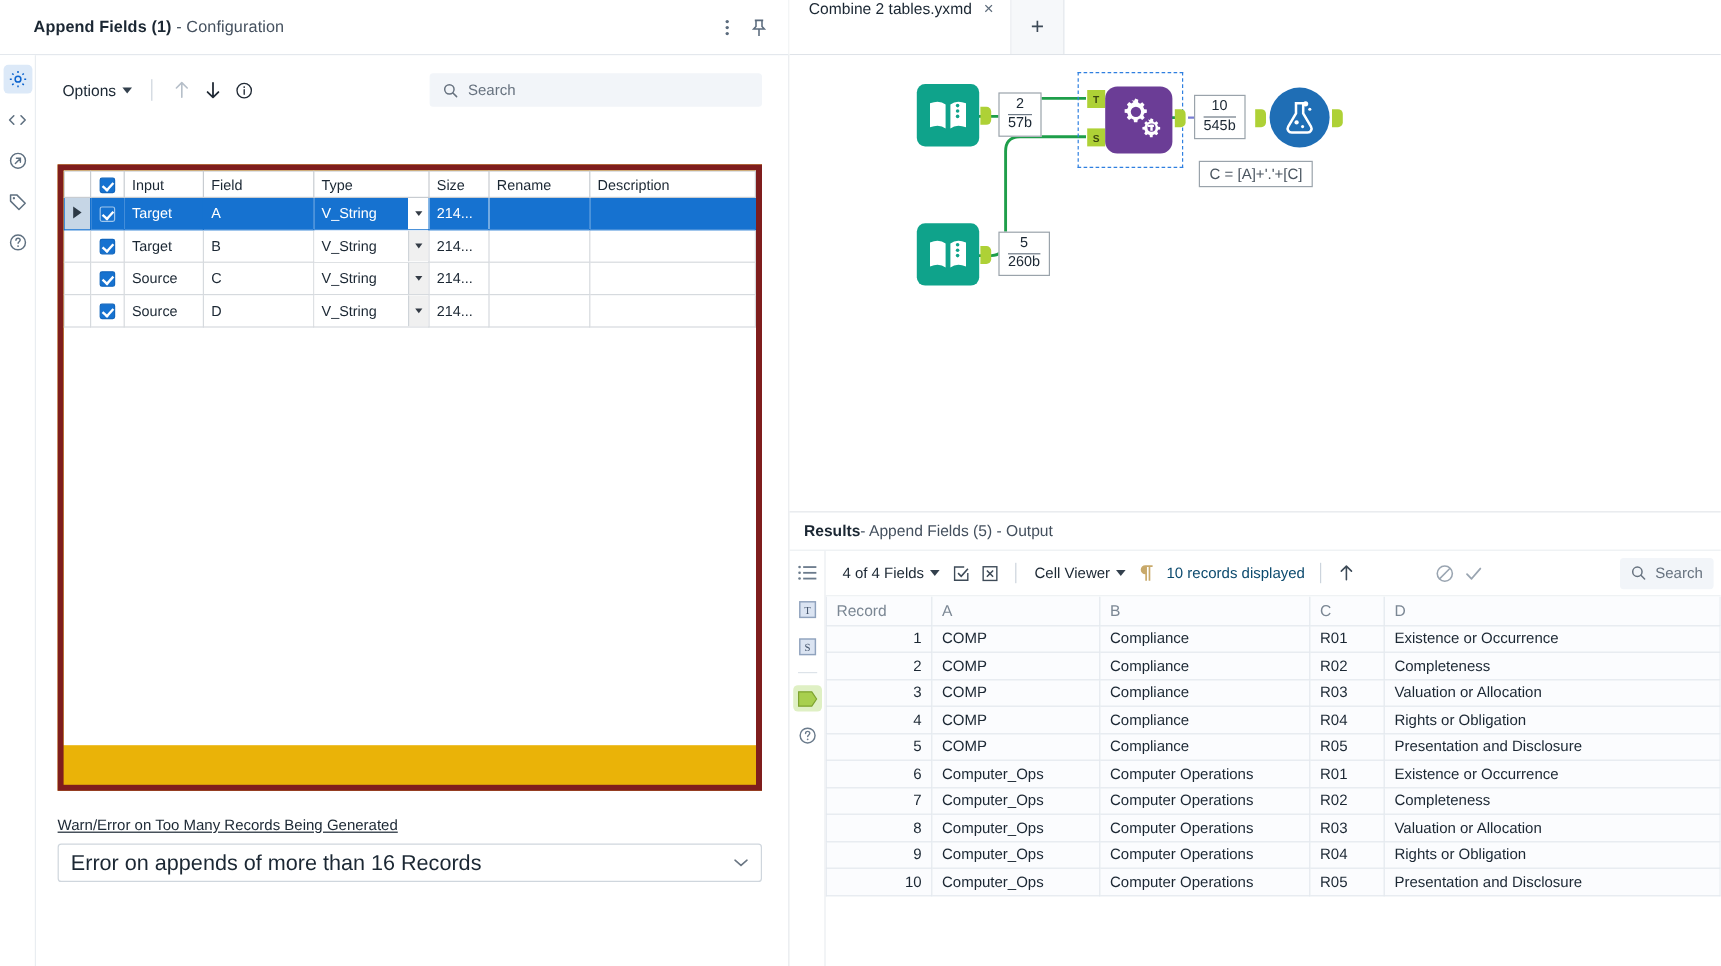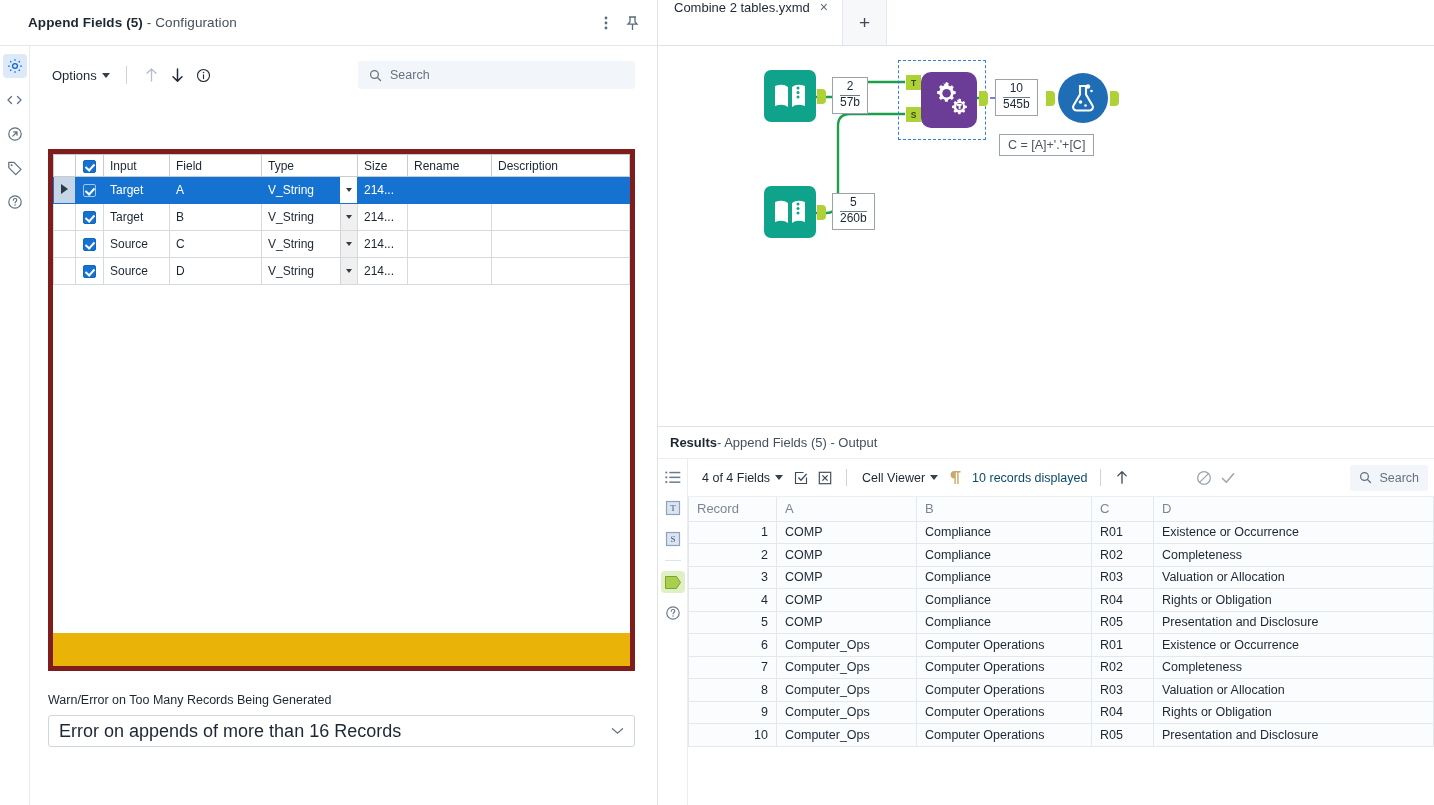"Append Fields (5)" b { text: 5 -> 1 }
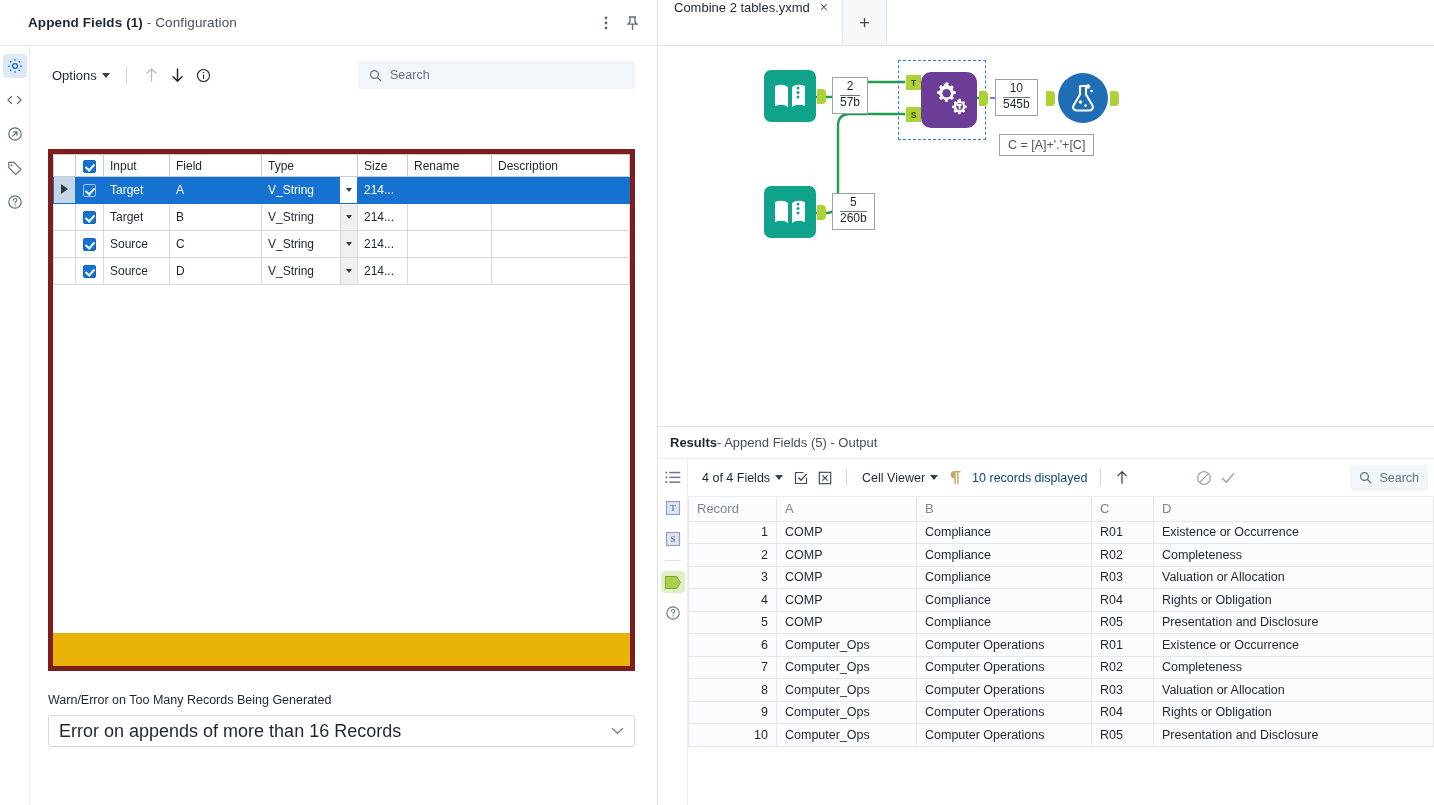"Options" .cfg-toolbar { margin-bottom: 12px -> 0 }
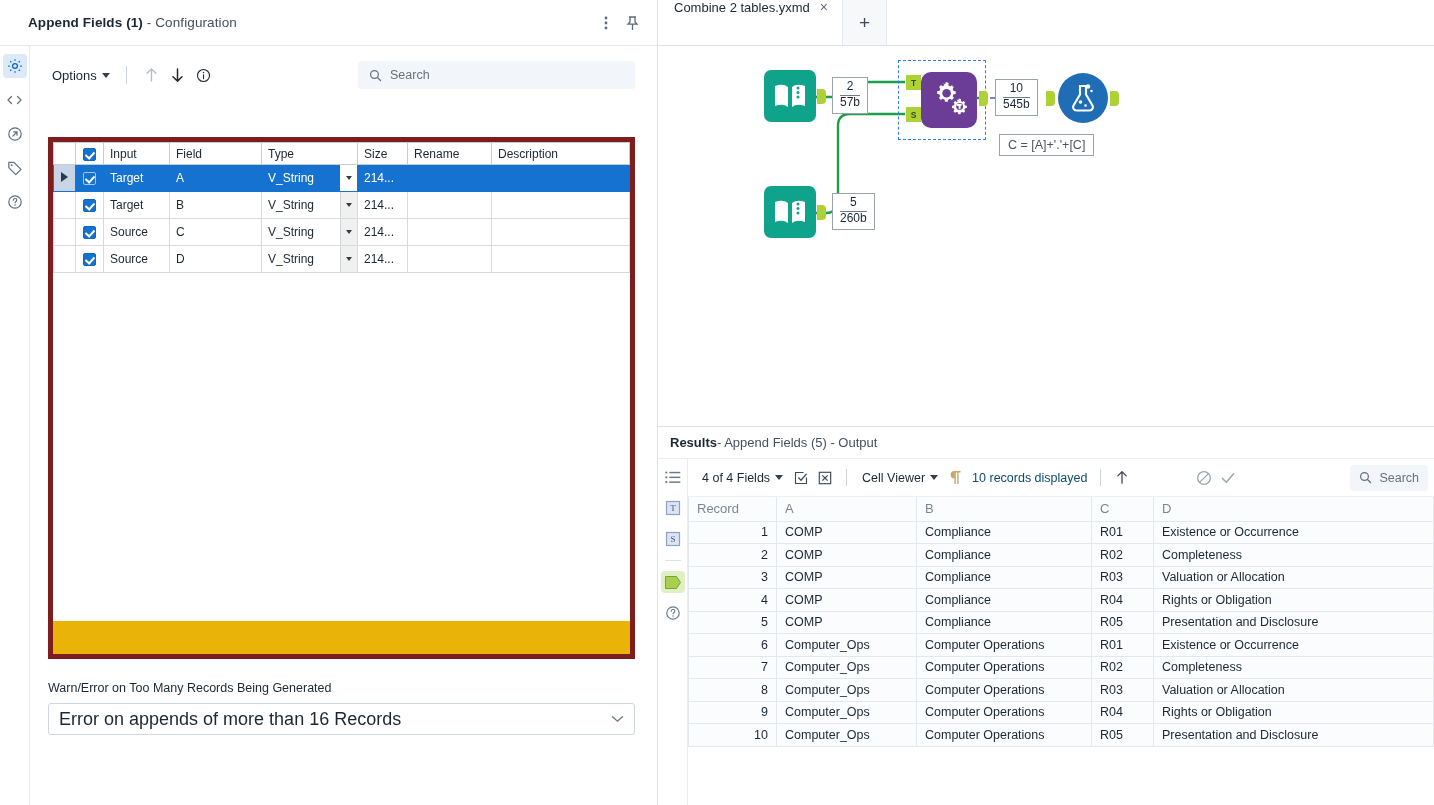"Warn/Error on Too Many Records" .warn-label { text-decoration: none -> underline }
